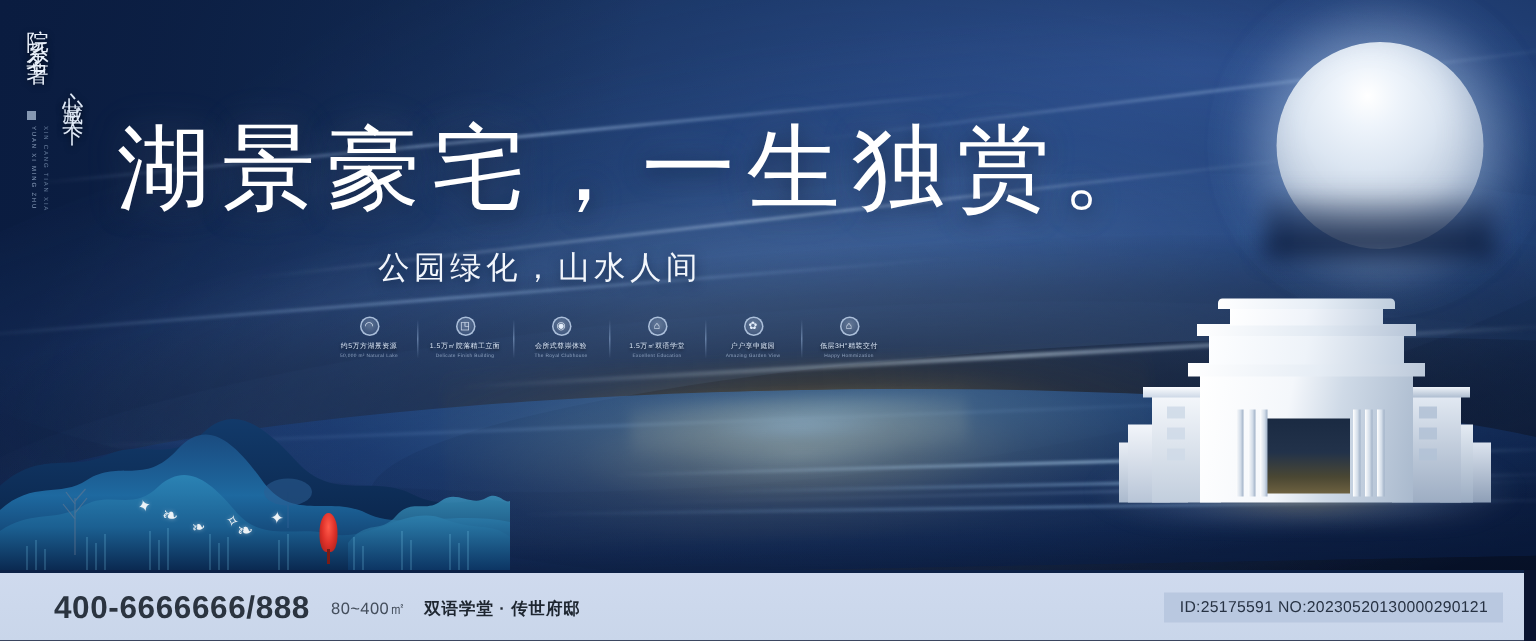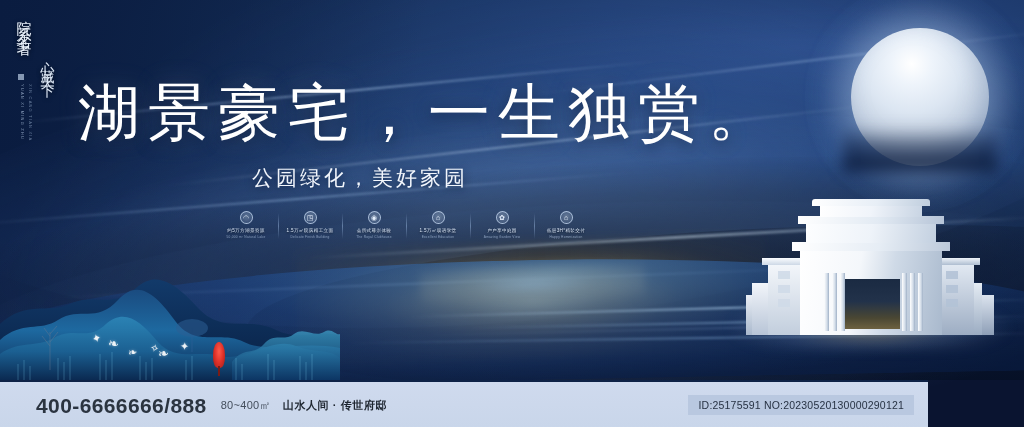"公园绿化，美好家园" div.subtitle { text: 美好家园 -> 山水人间 }
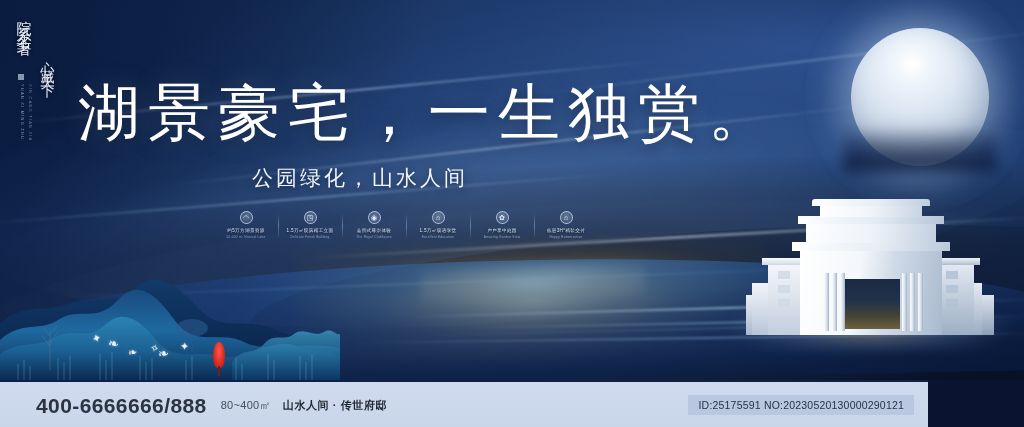"400-6666666/888" .bottom-bar { width: 928px -> 1016px }
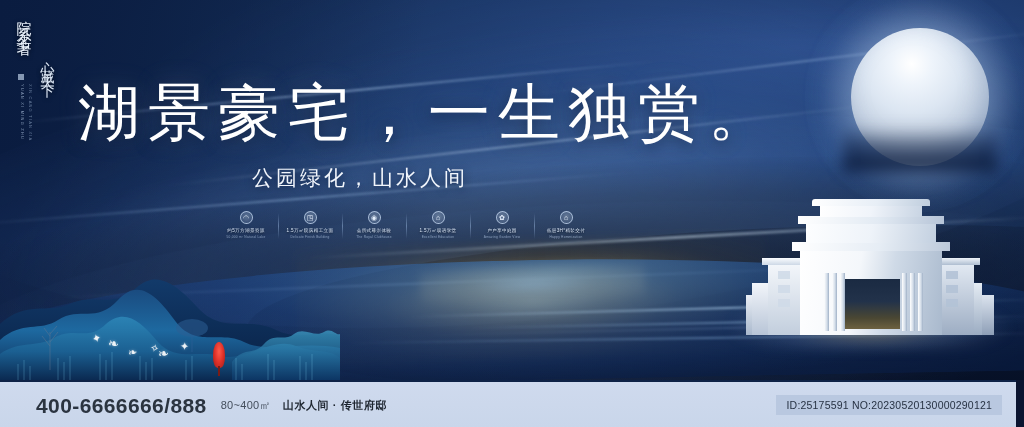"山水人间 · 传世府邸" span.slogan { text: 山水人间 -> 双语学堂 }
